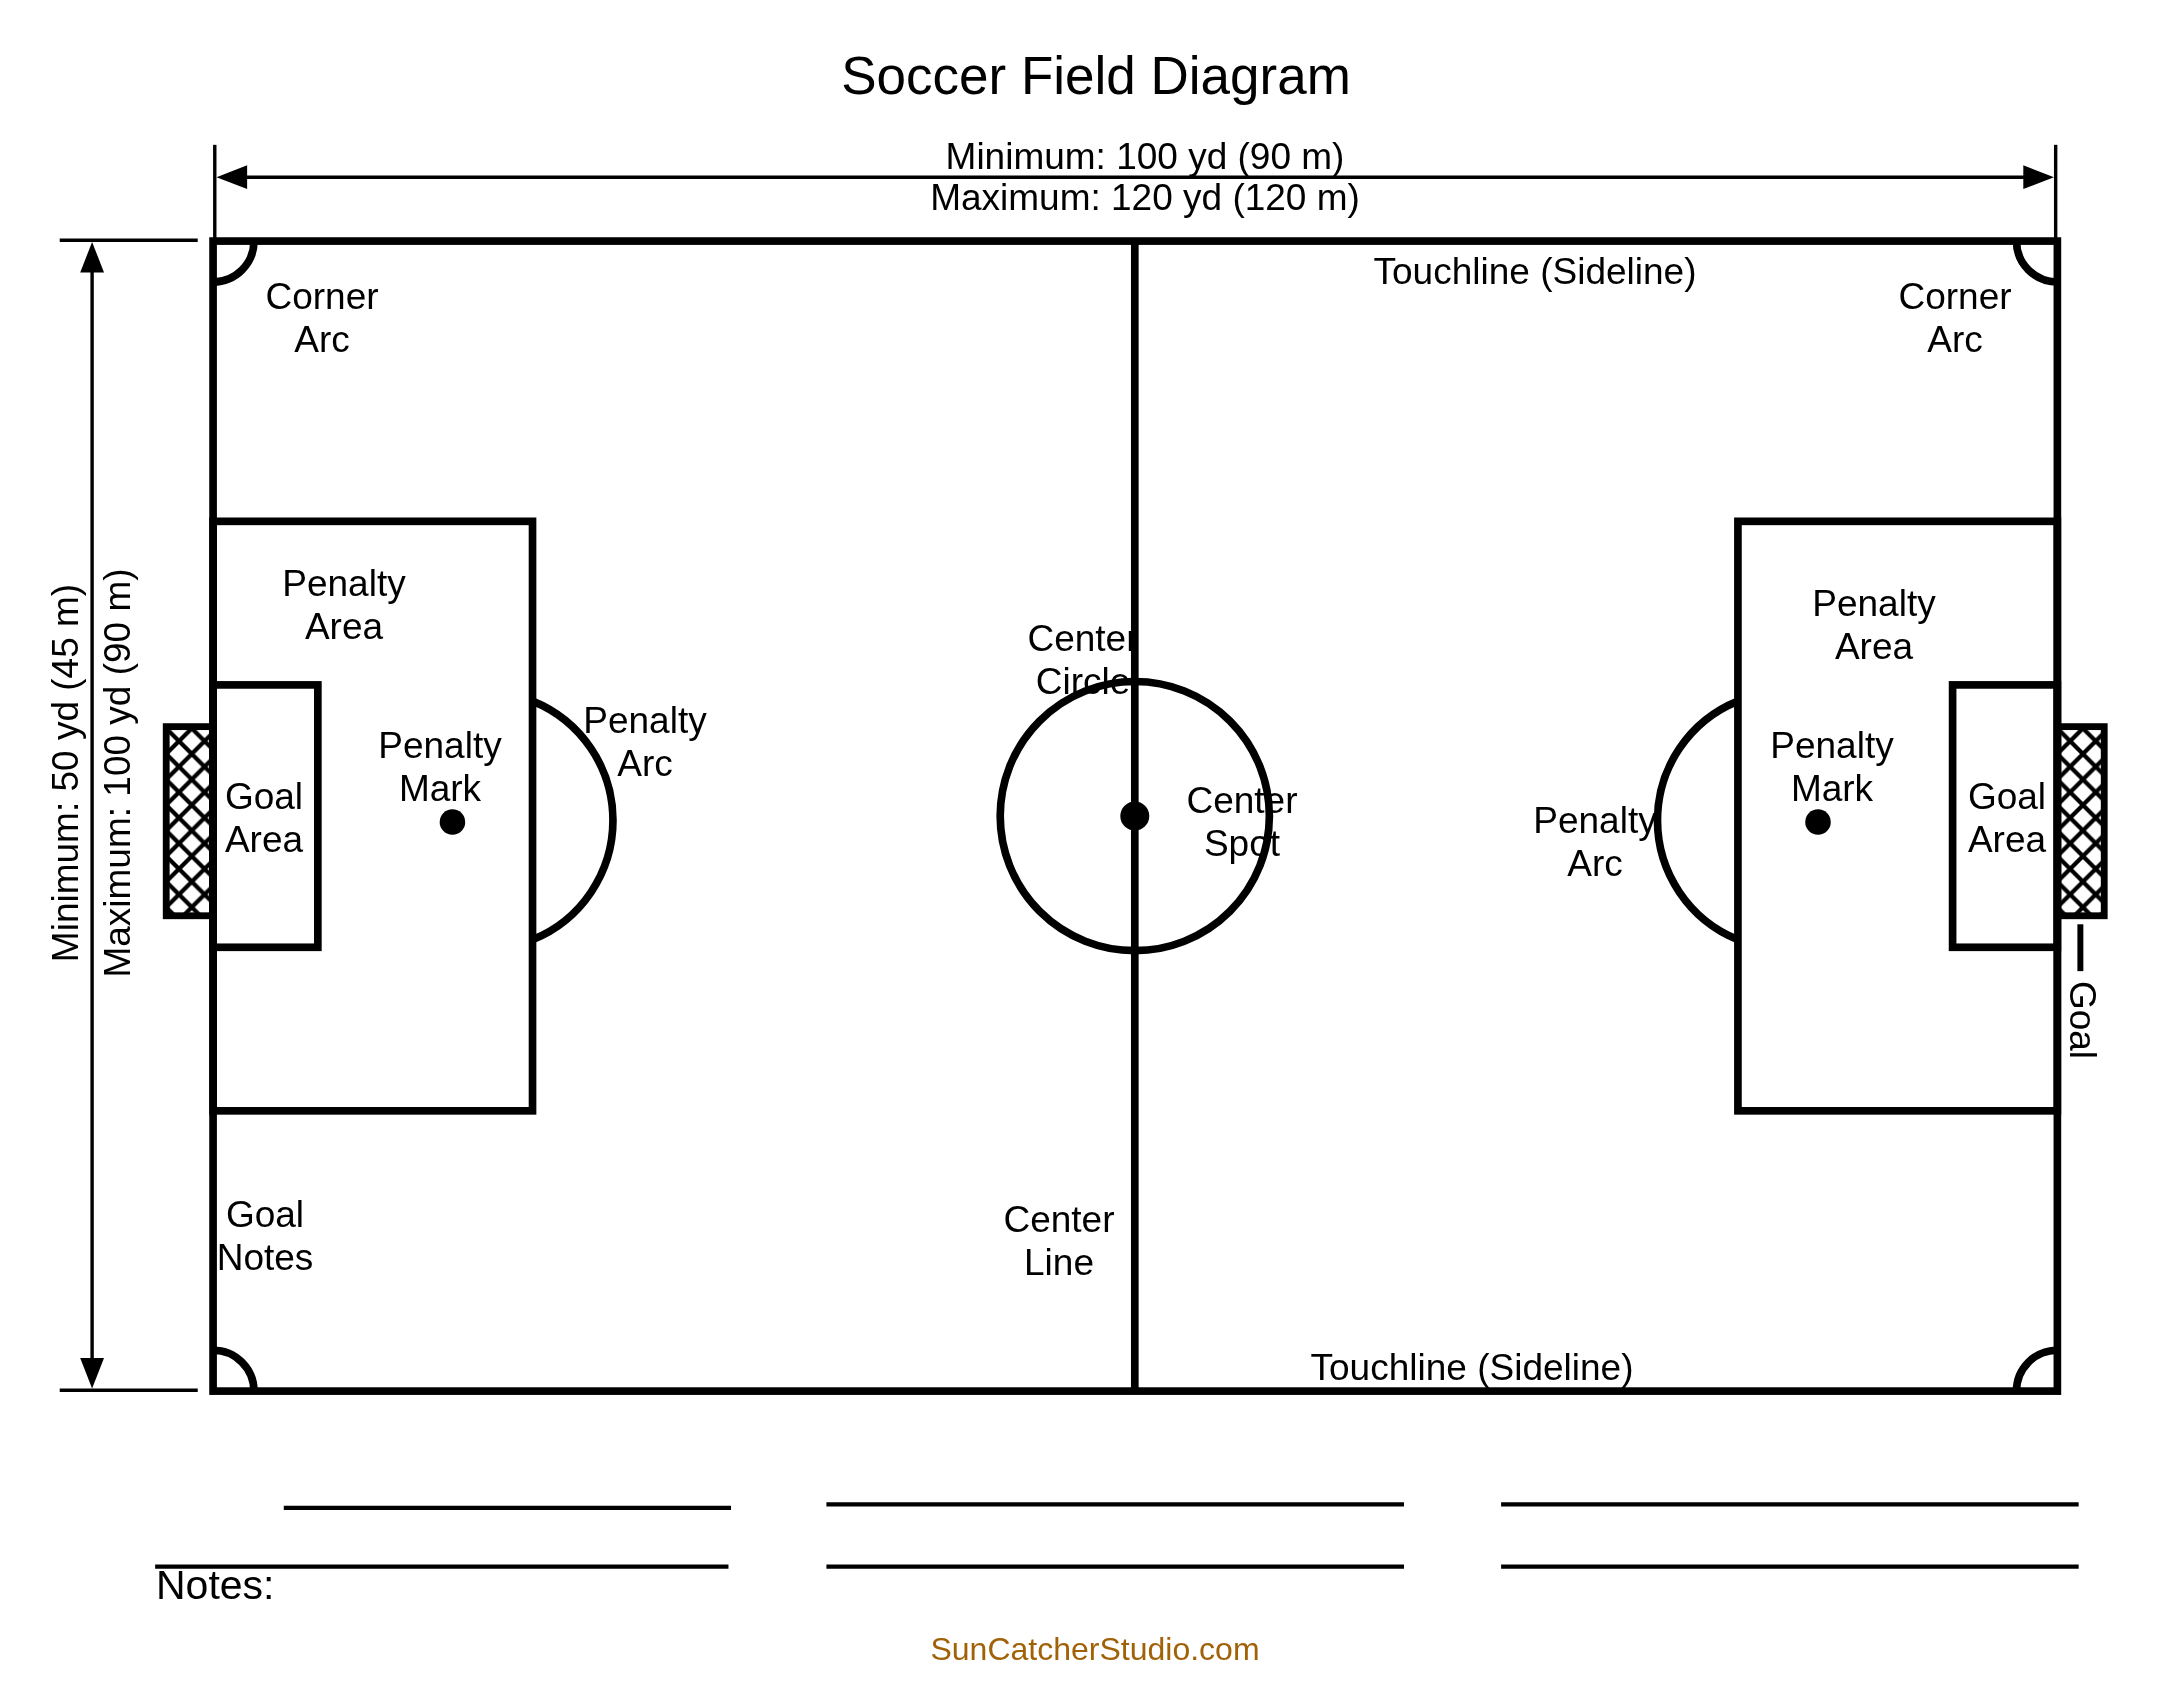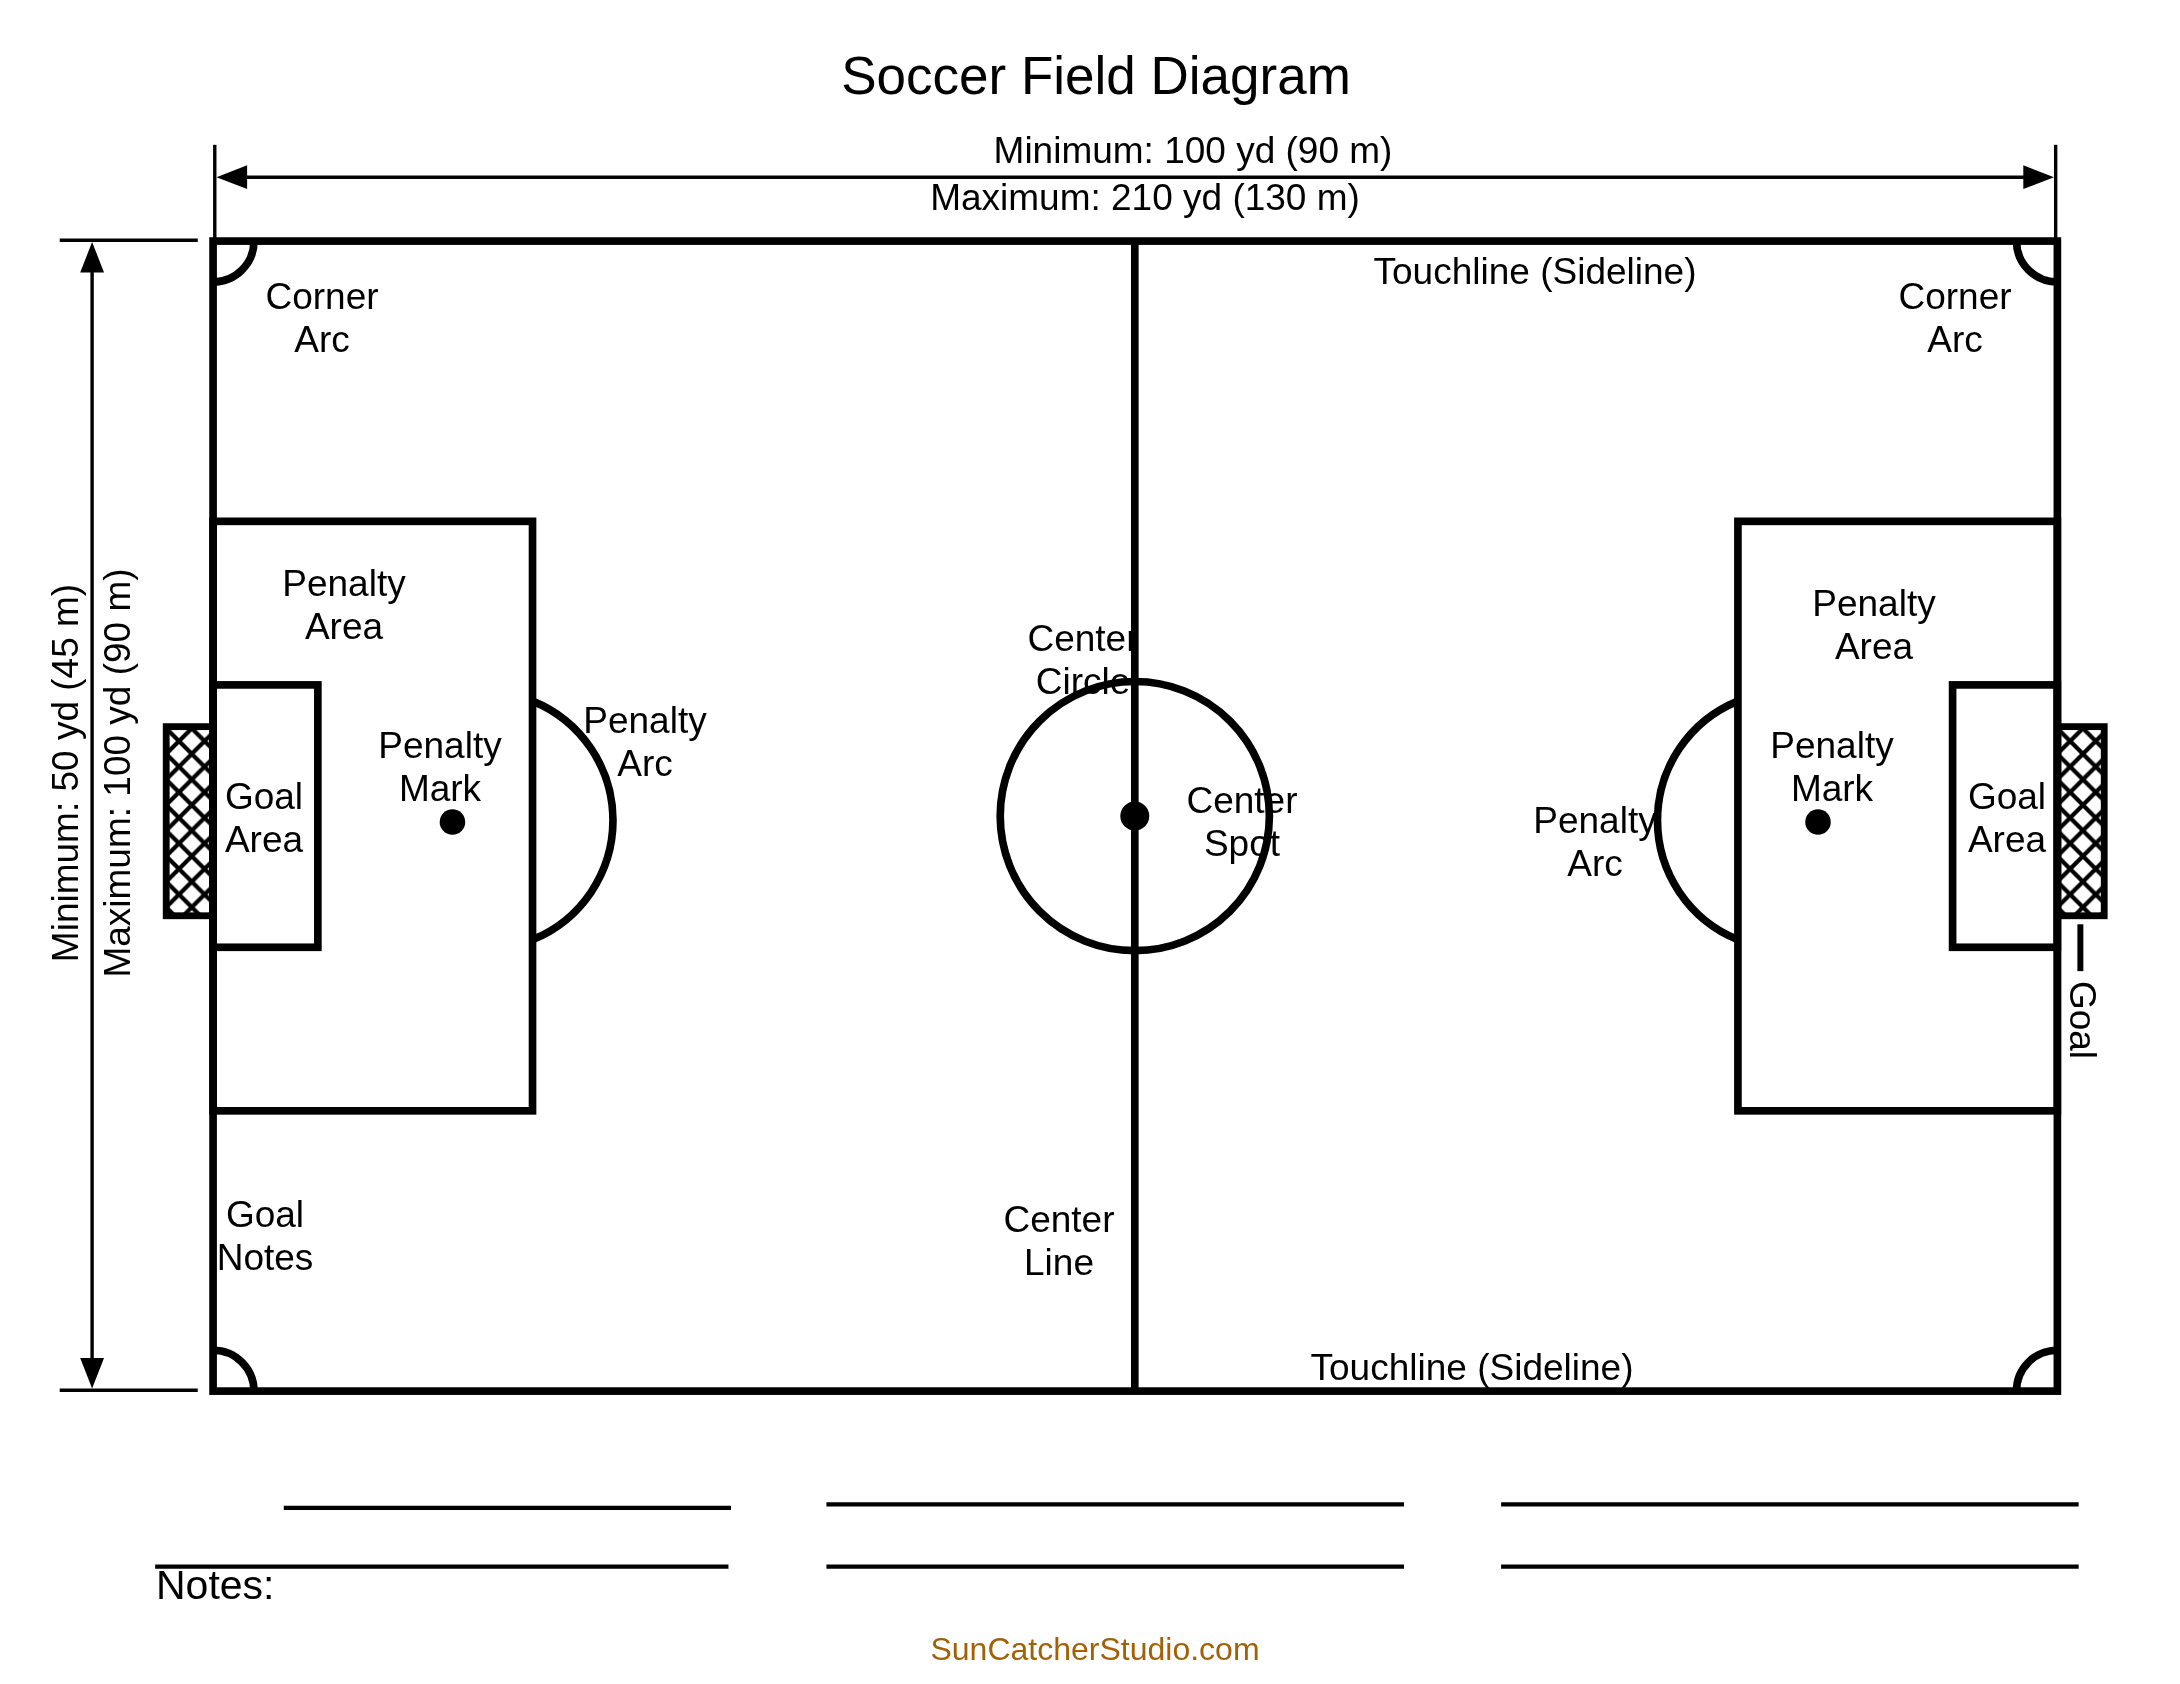"Minimum: 100 yd (90 m)" div.lbl { margin-left: 48px -> none; top: 151px -> 157px }
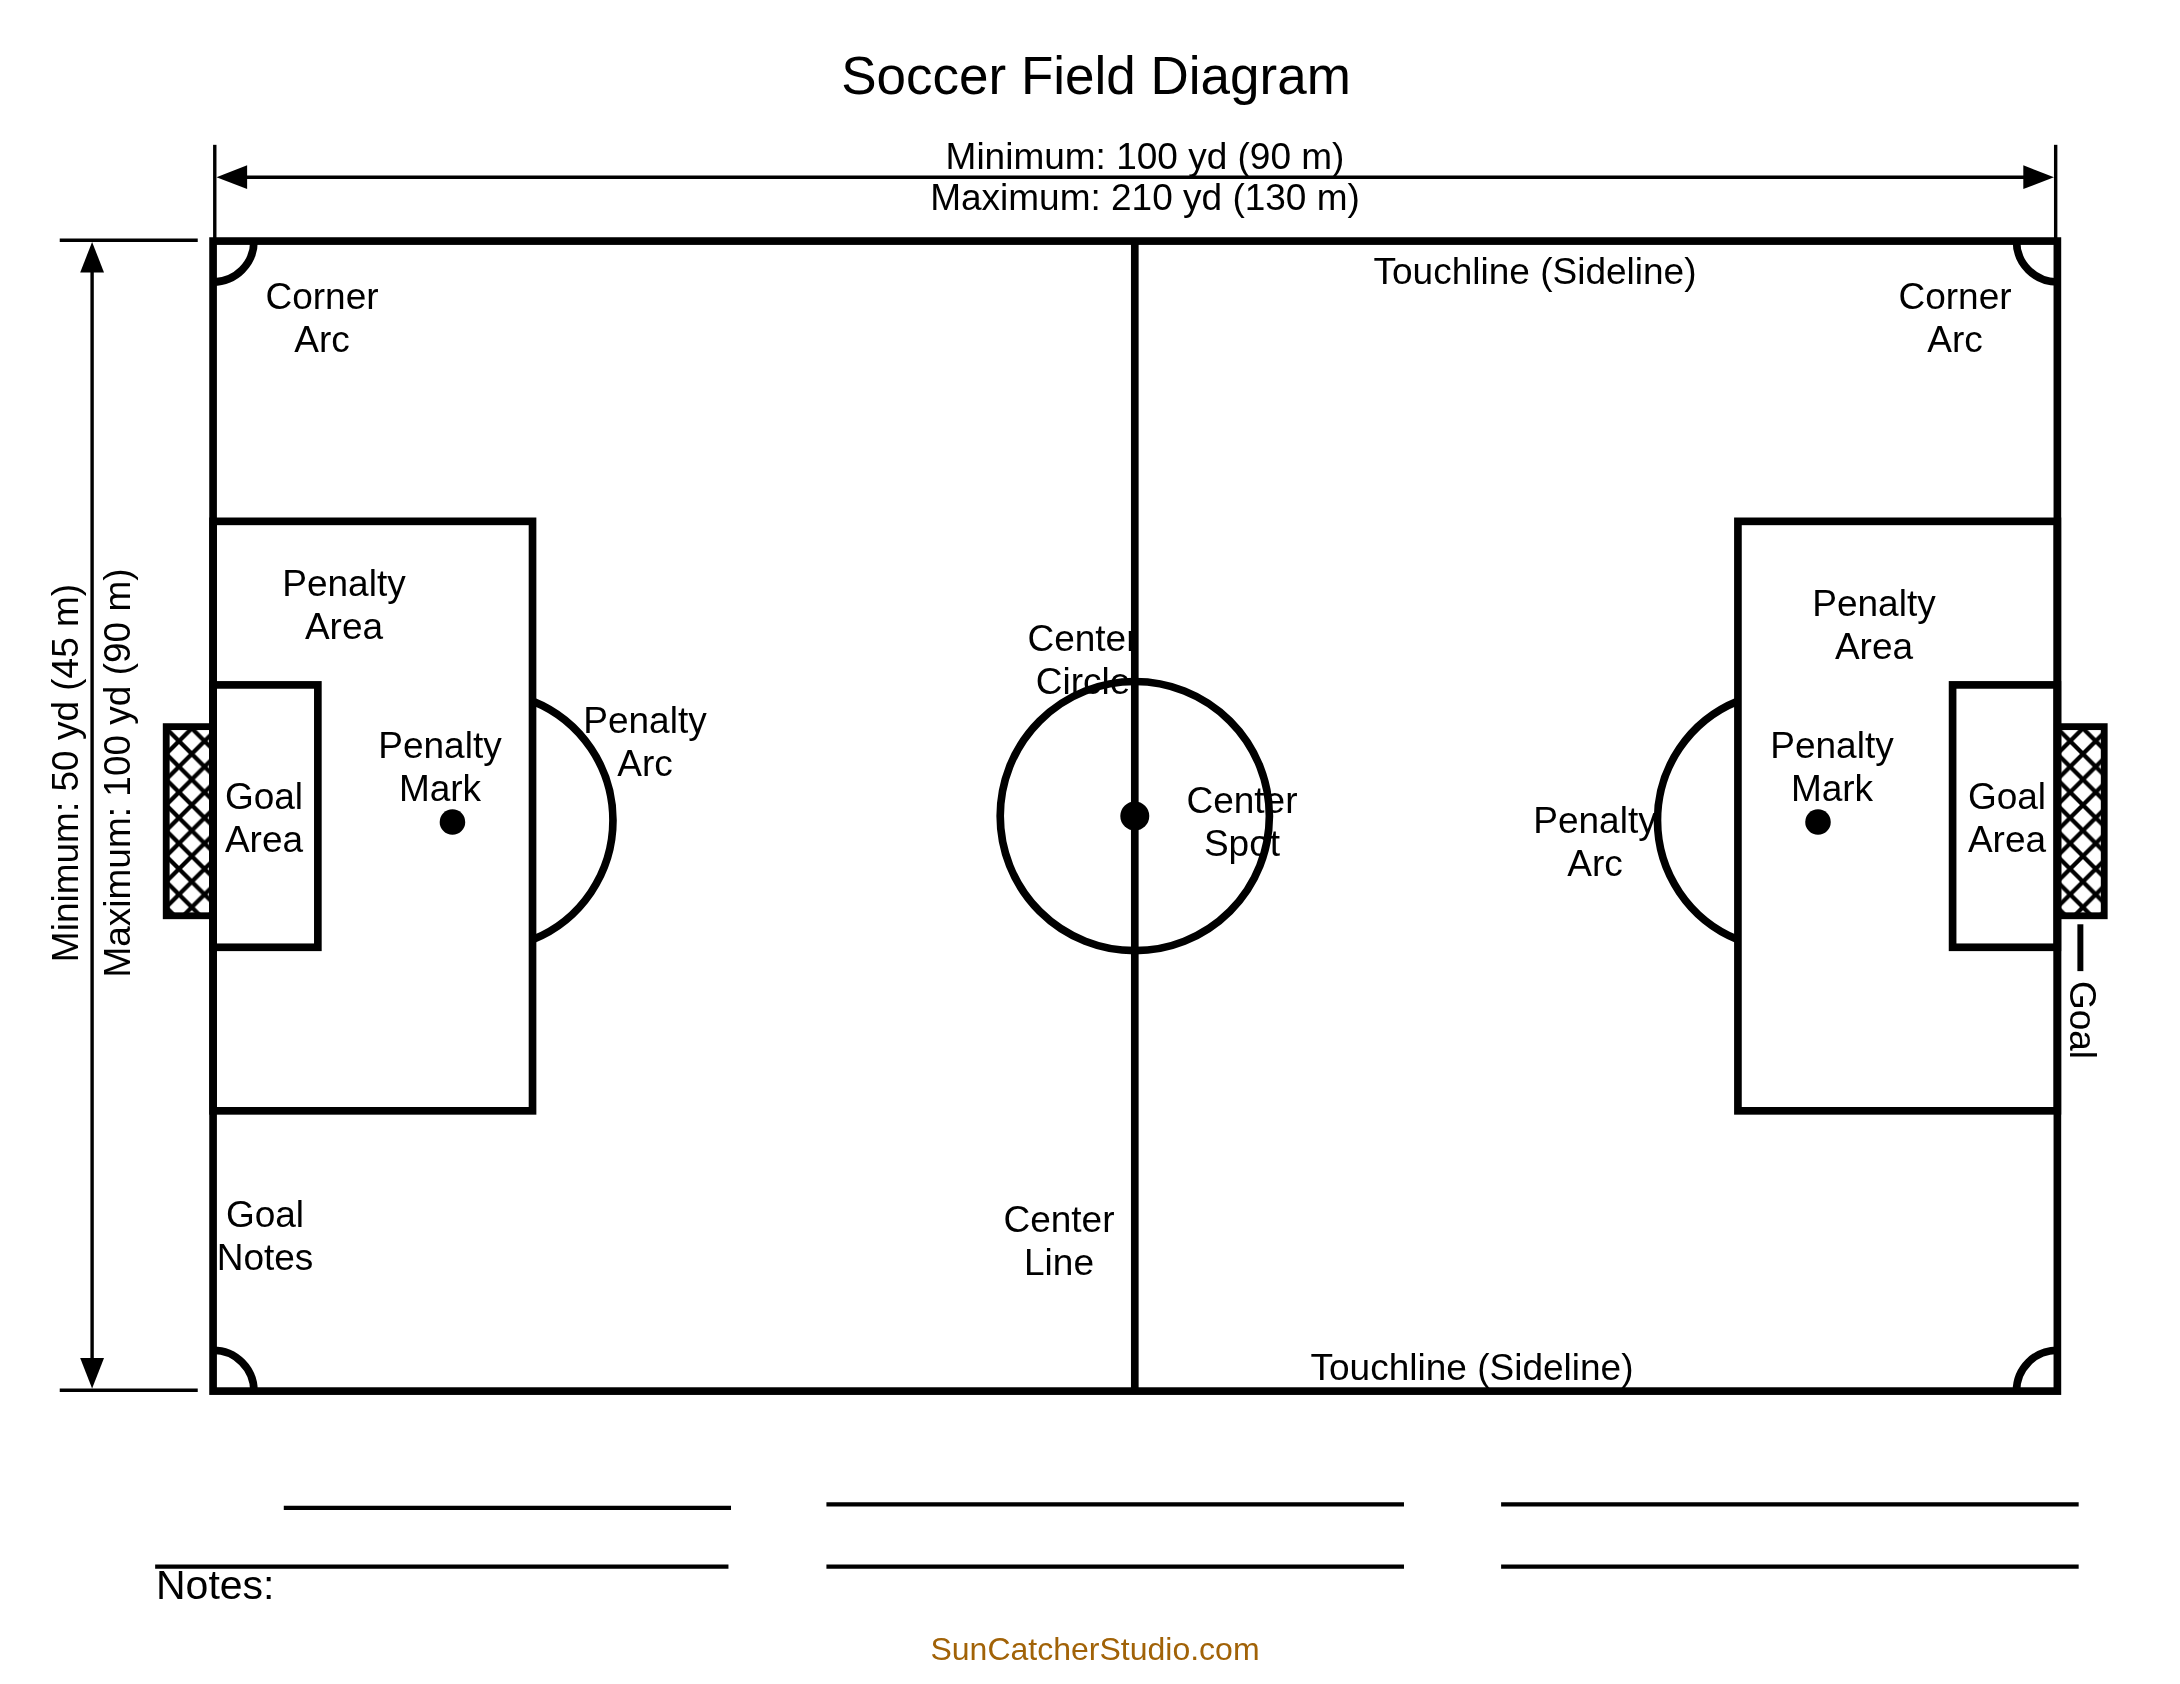"Maximum: 210 yd (130 m)" div.lbl { text: 210 yd (130 -> 120 yd (120 }
